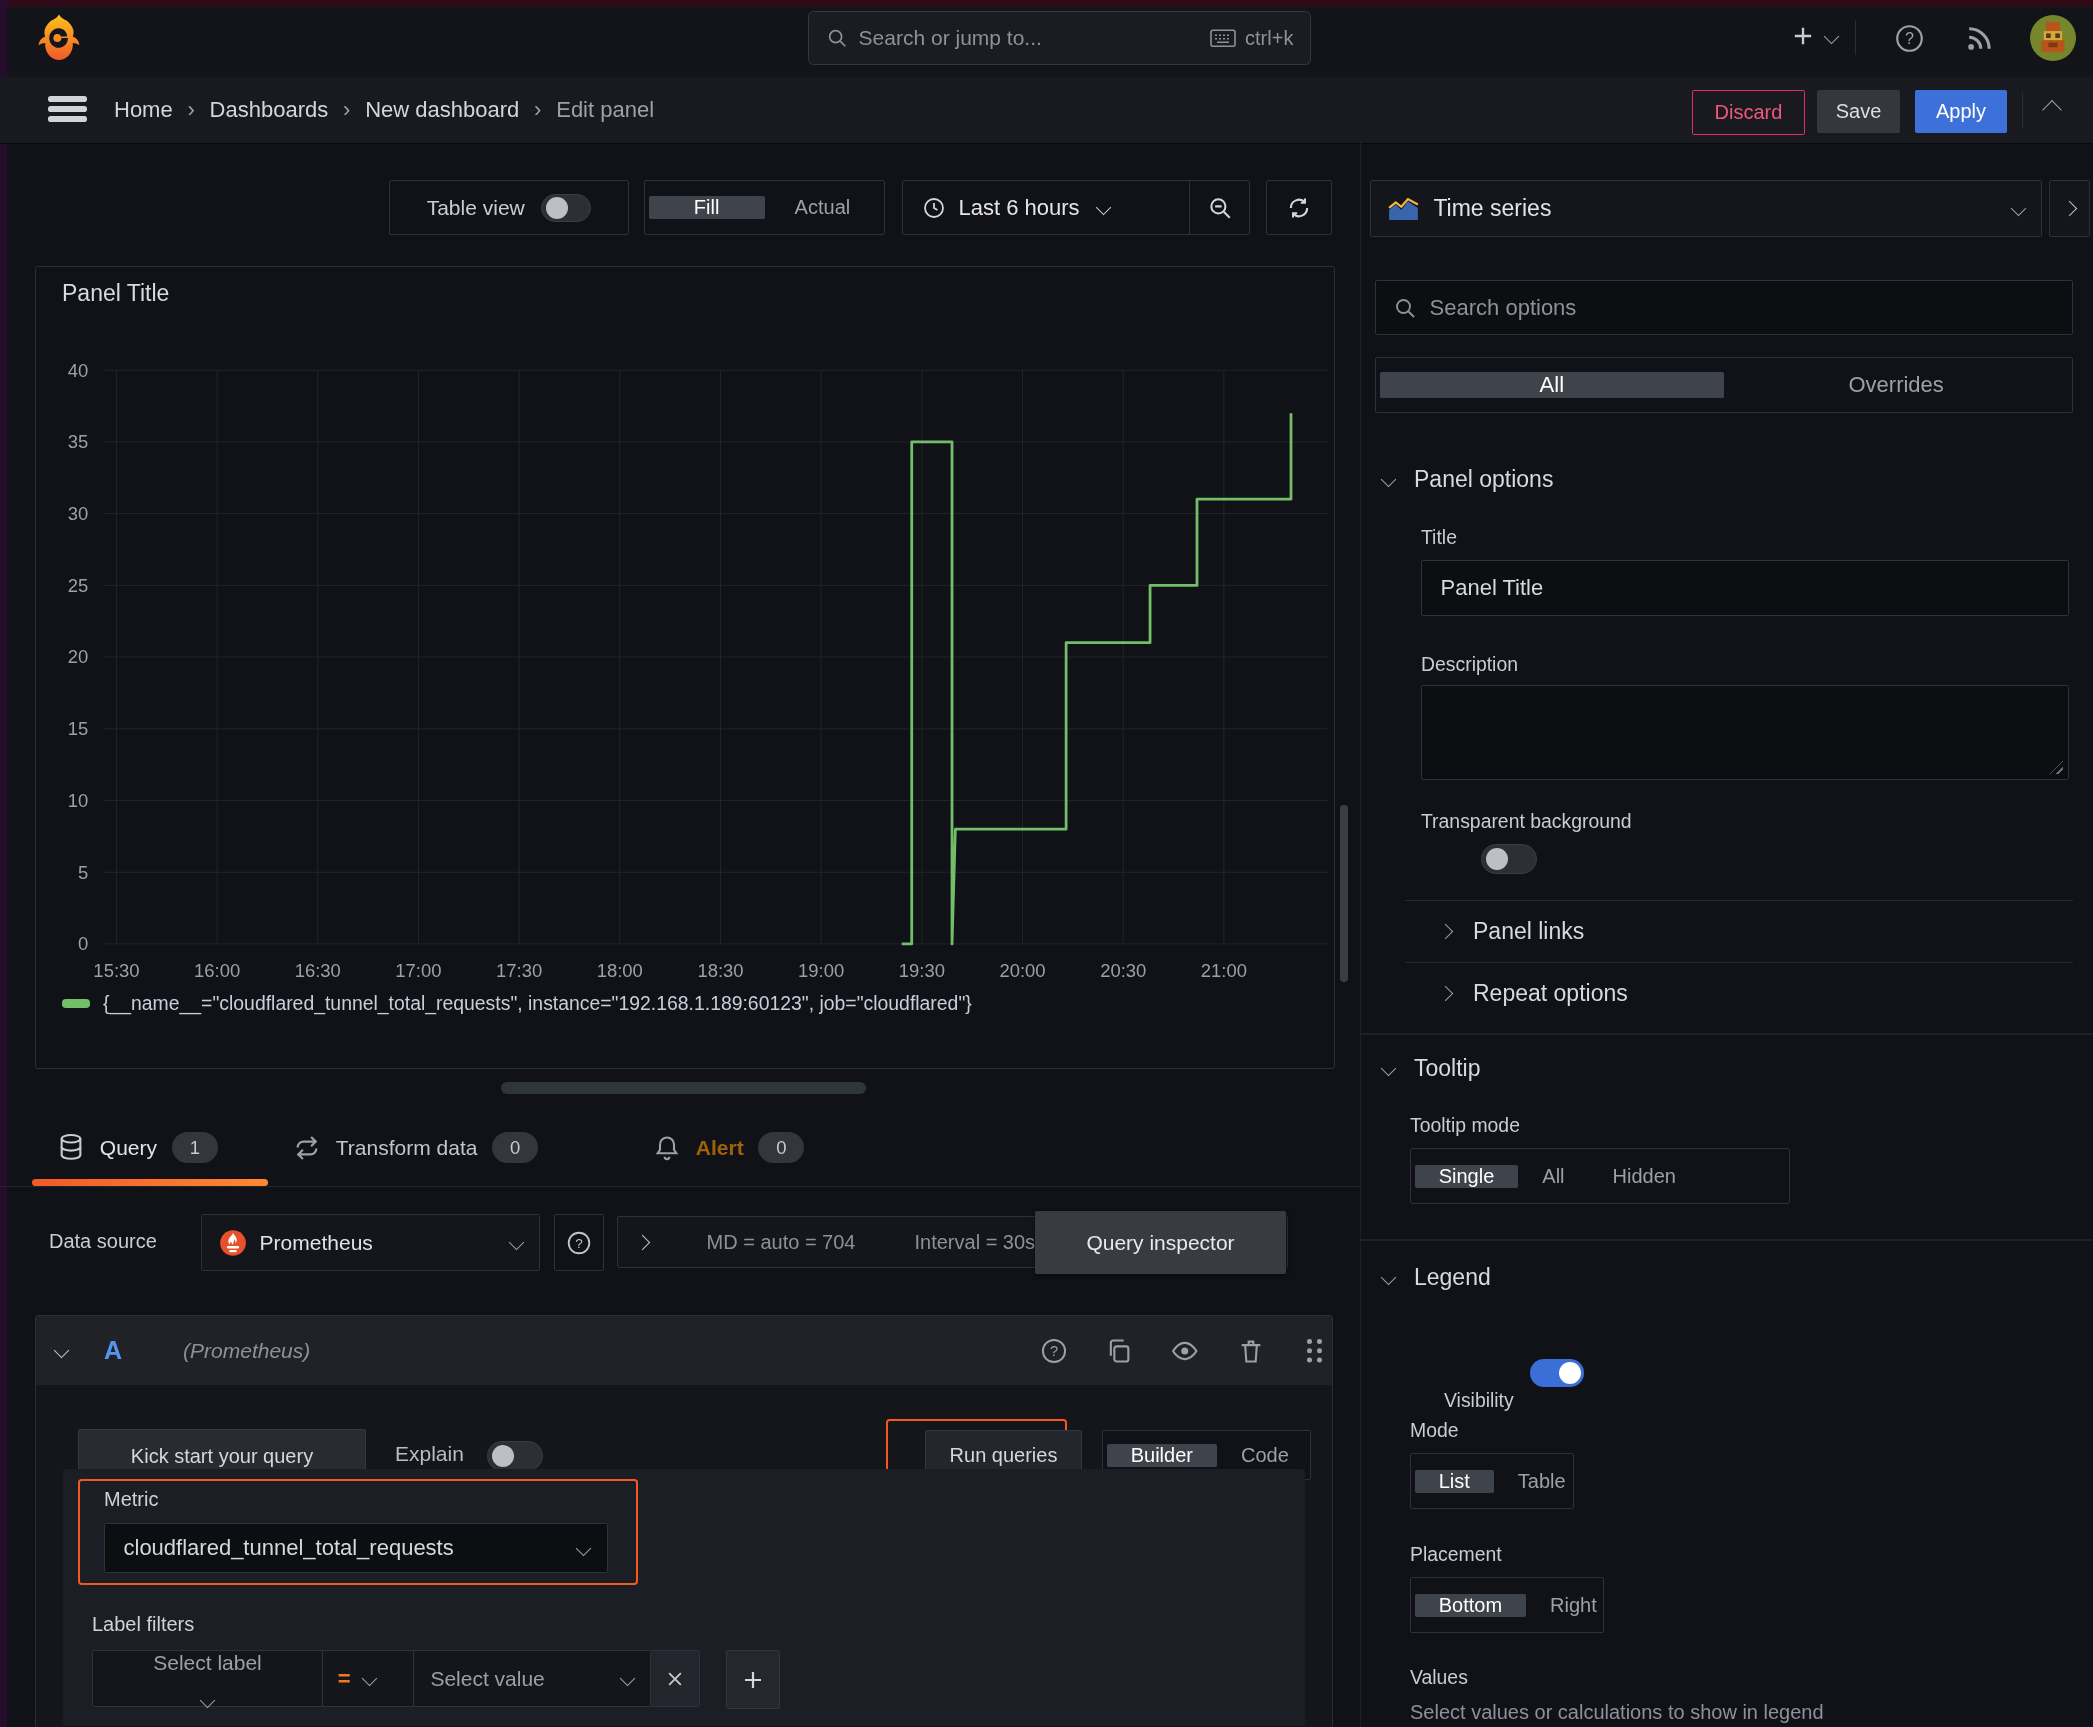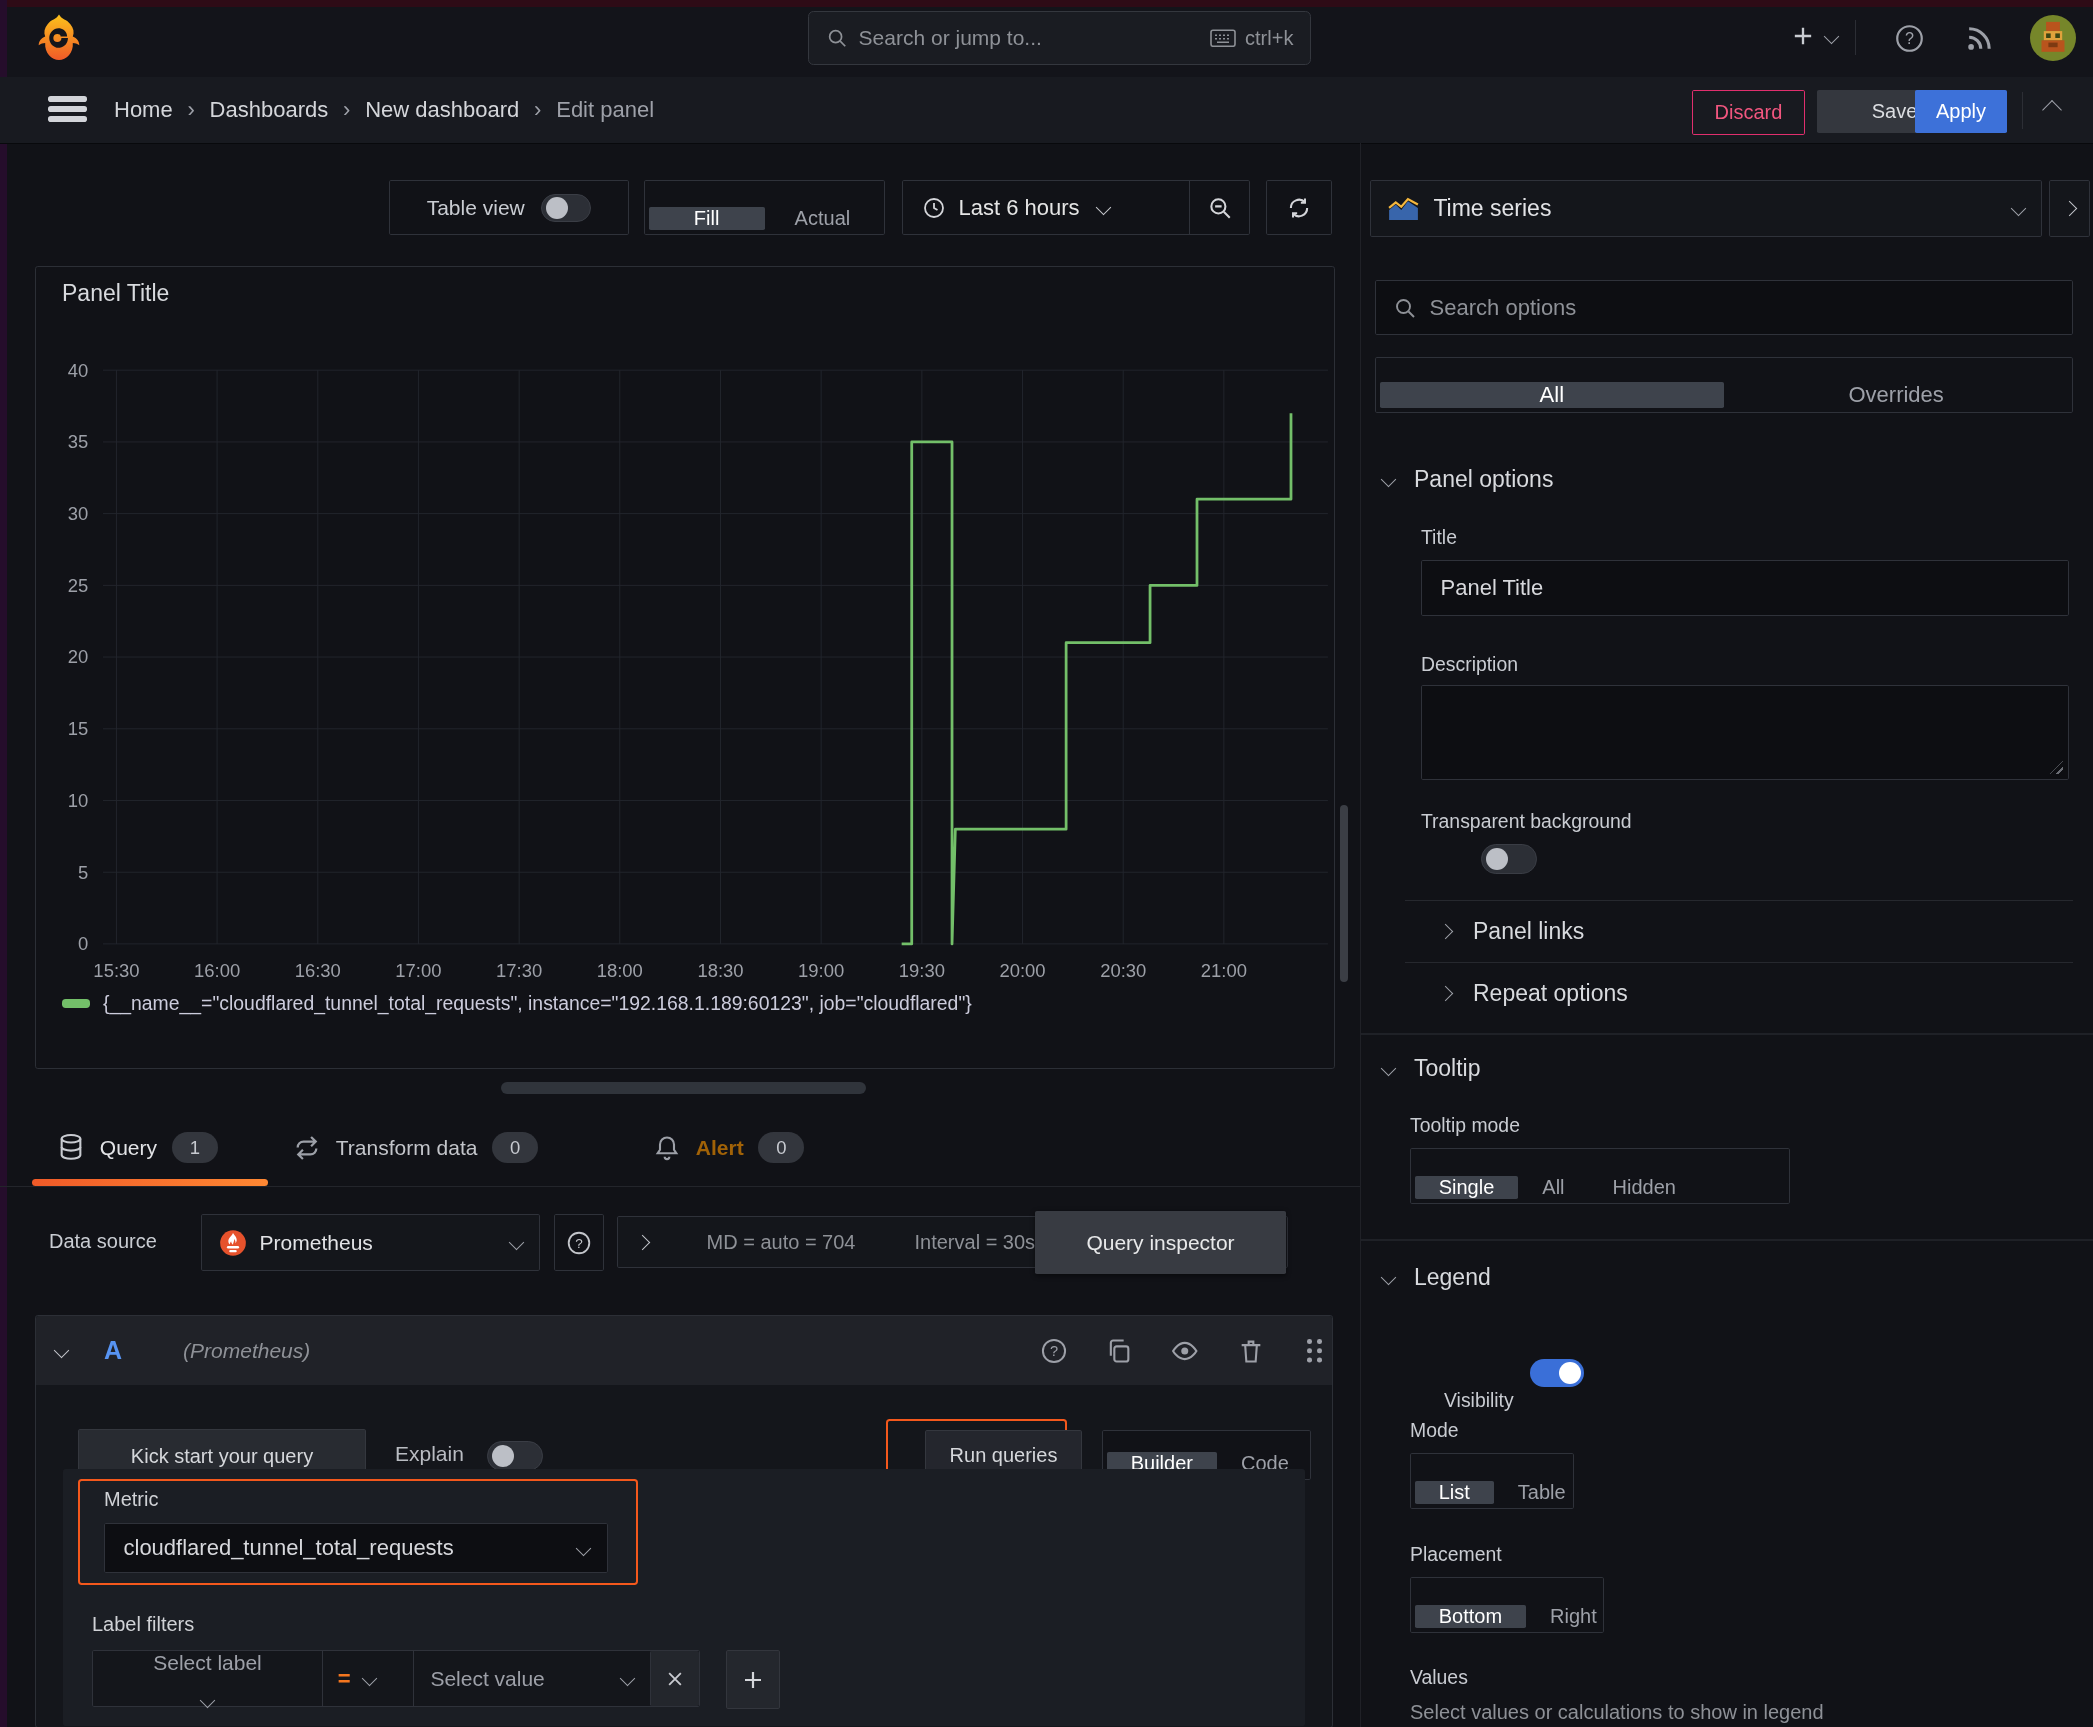"Save" div.abs { padding-left: 36px -> none }
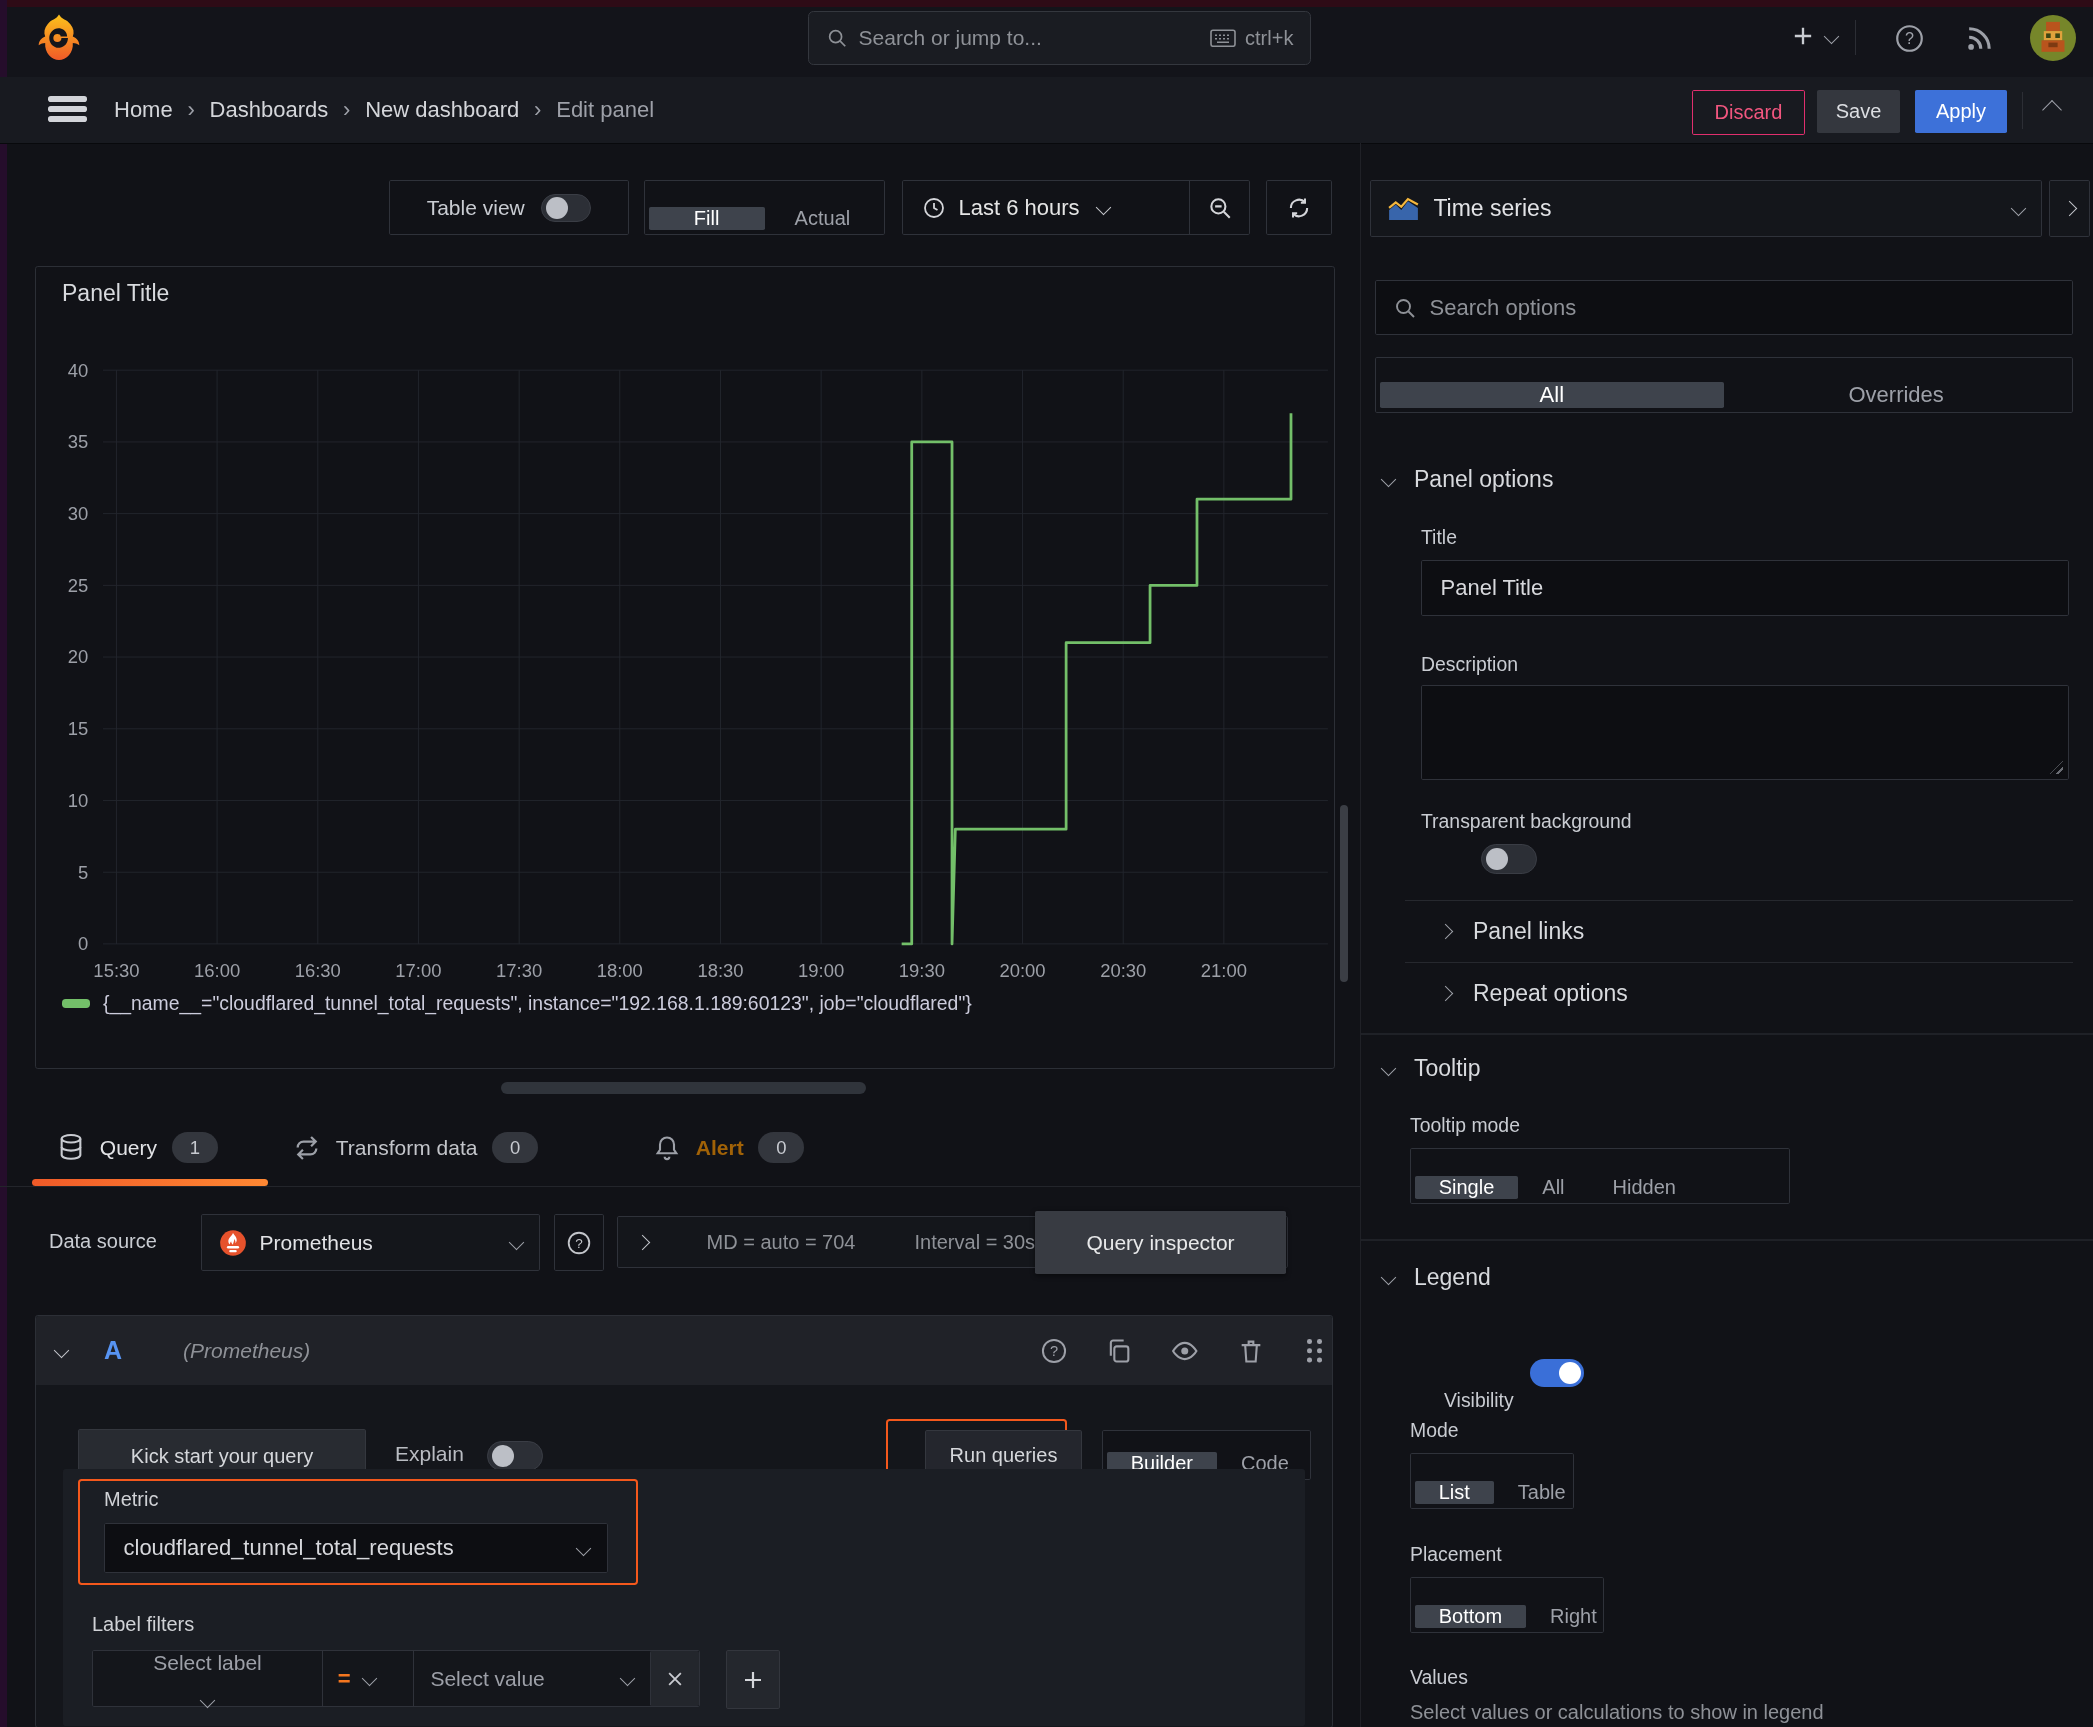"Fill" .seg { align-items: flex-end -> center }
